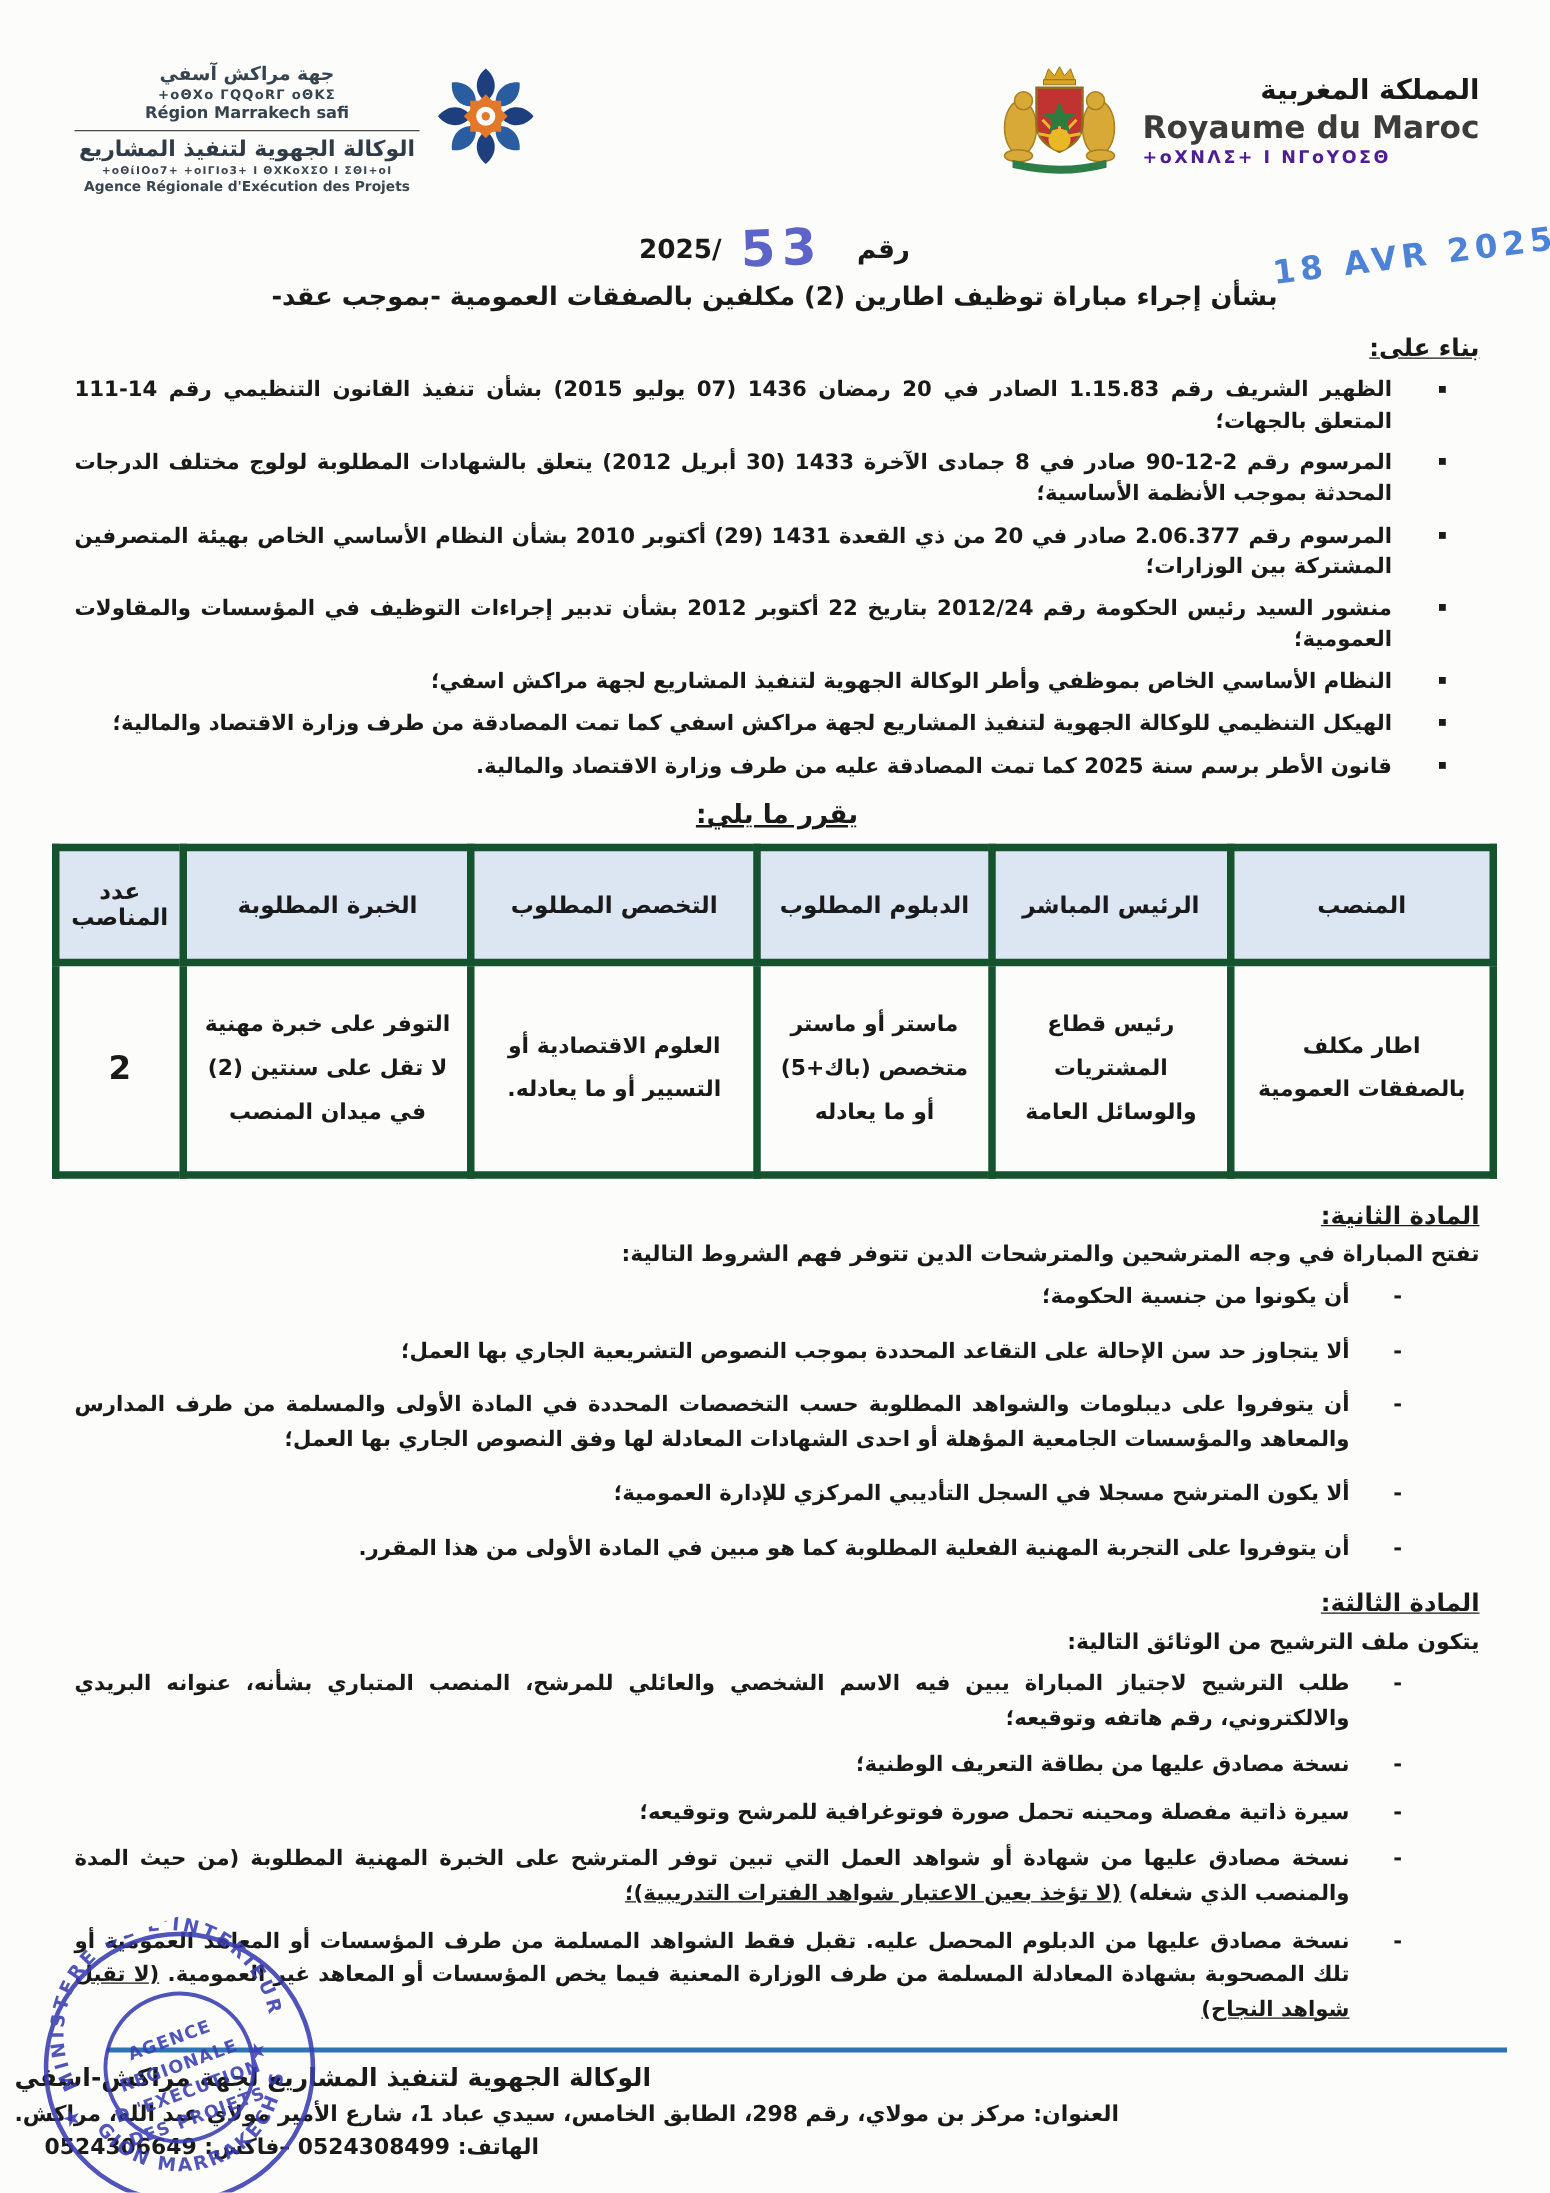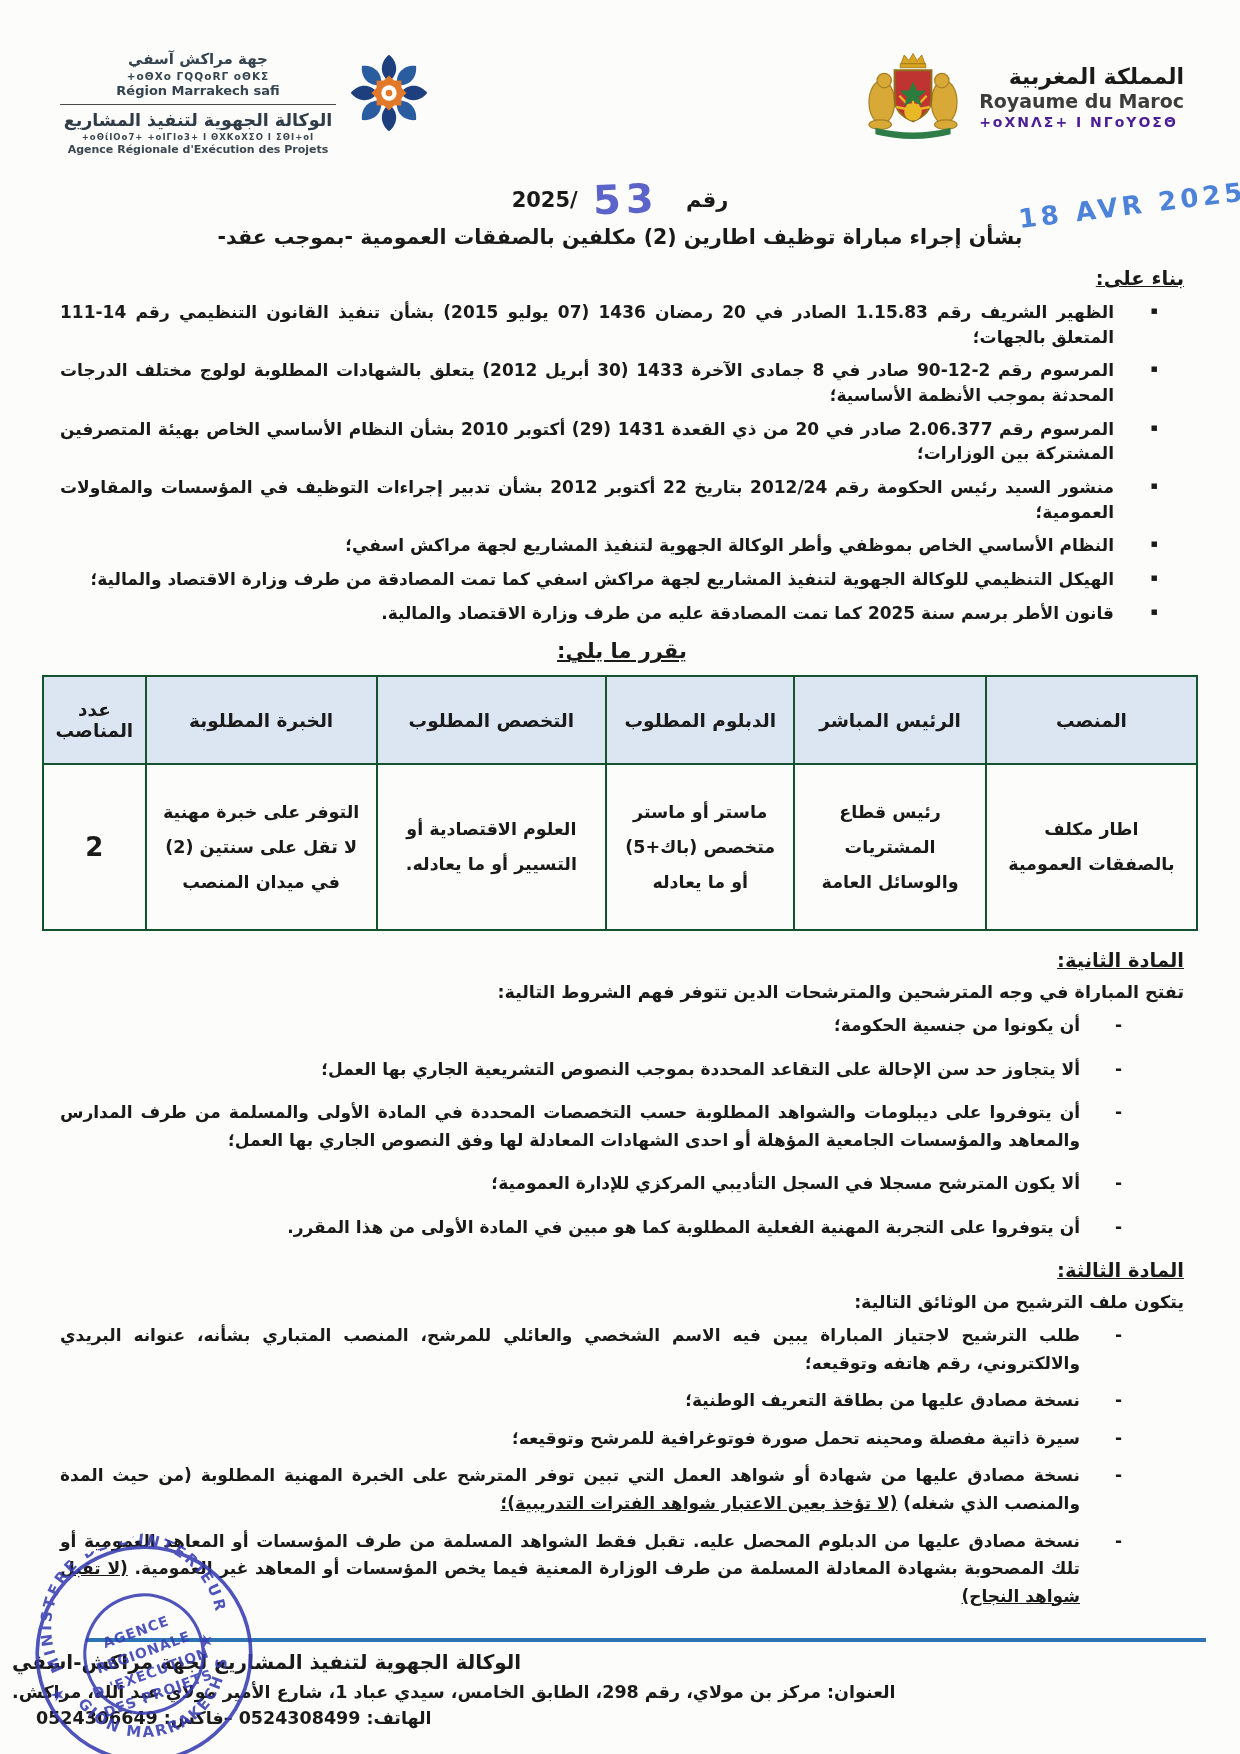"Royaume du Maroc" .kingdom-fr { font-size: 19px -> 25px }
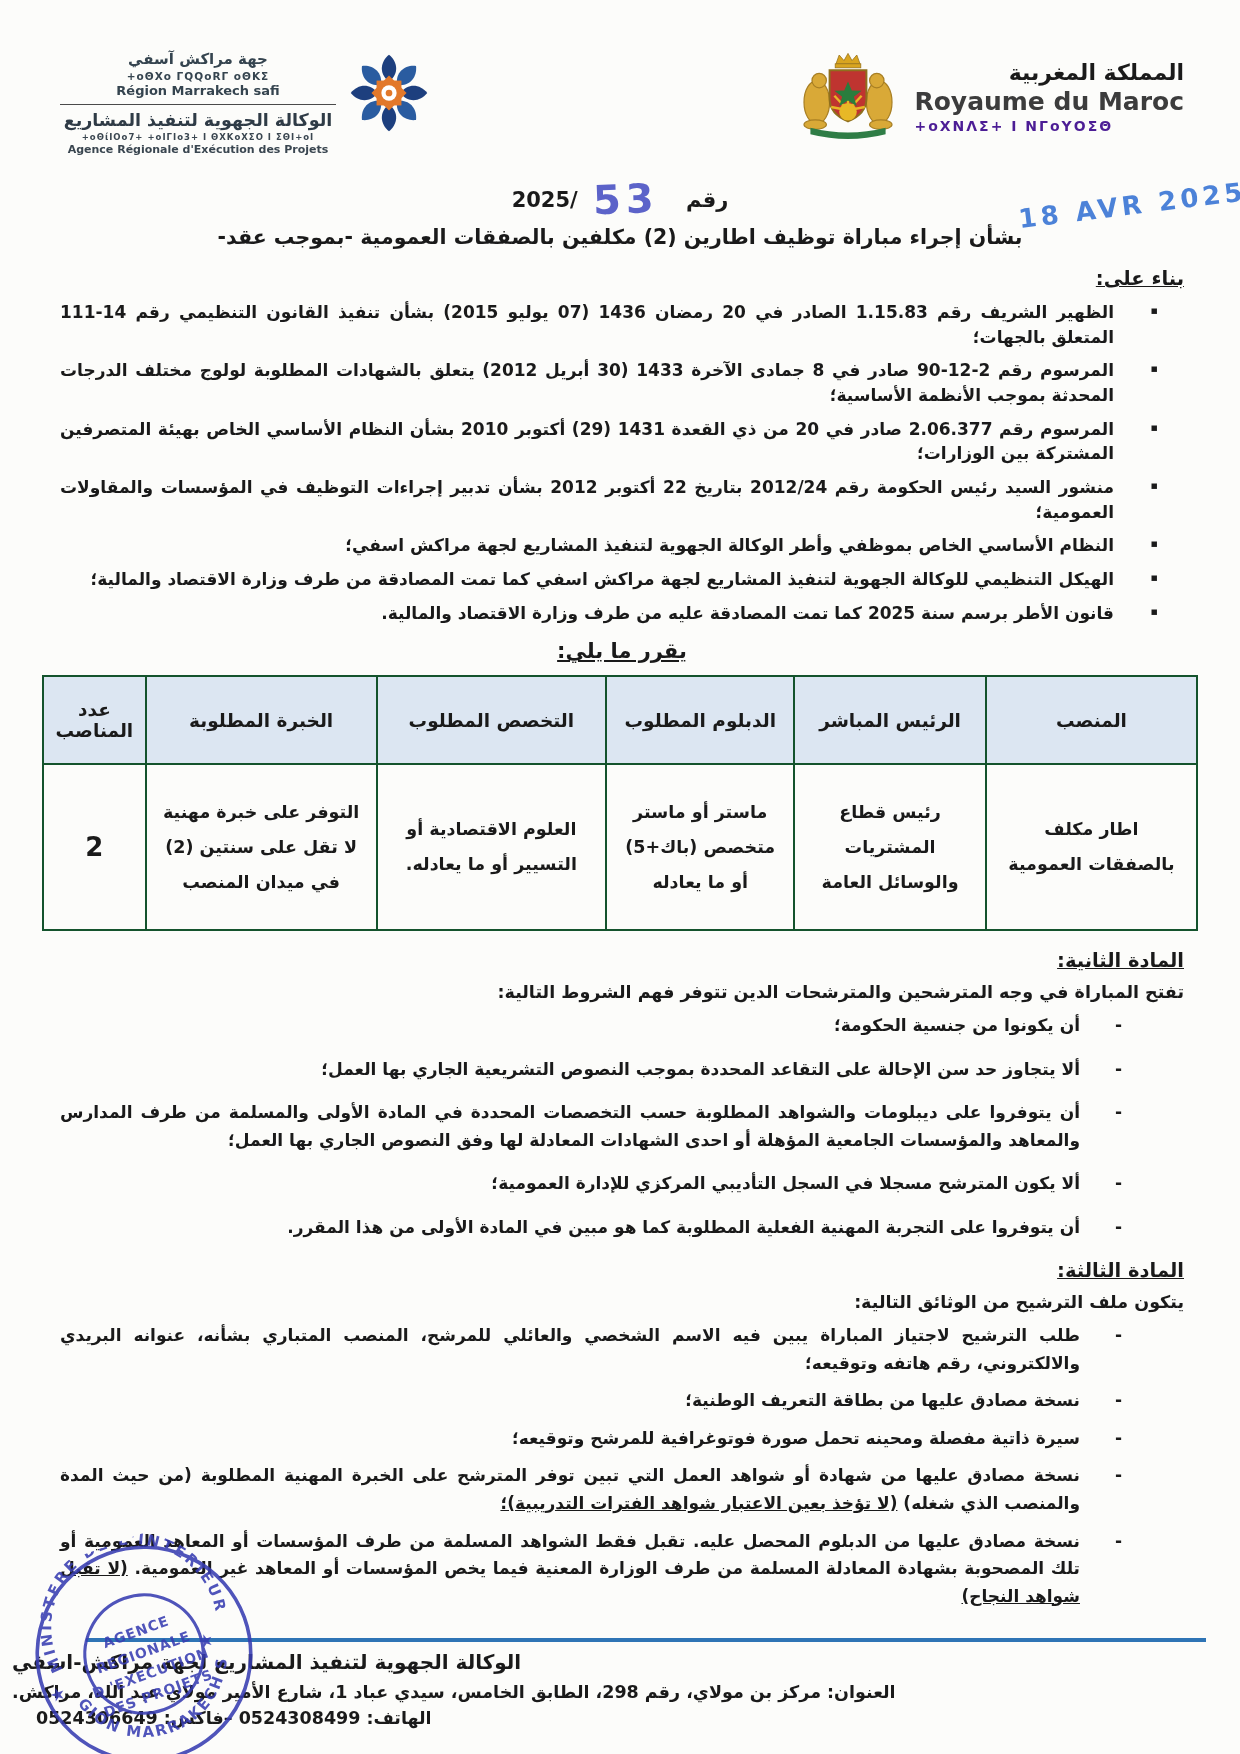"عدد المناصب" th,td { border: 2px solid #14532d -> 6px solid #14532d }
